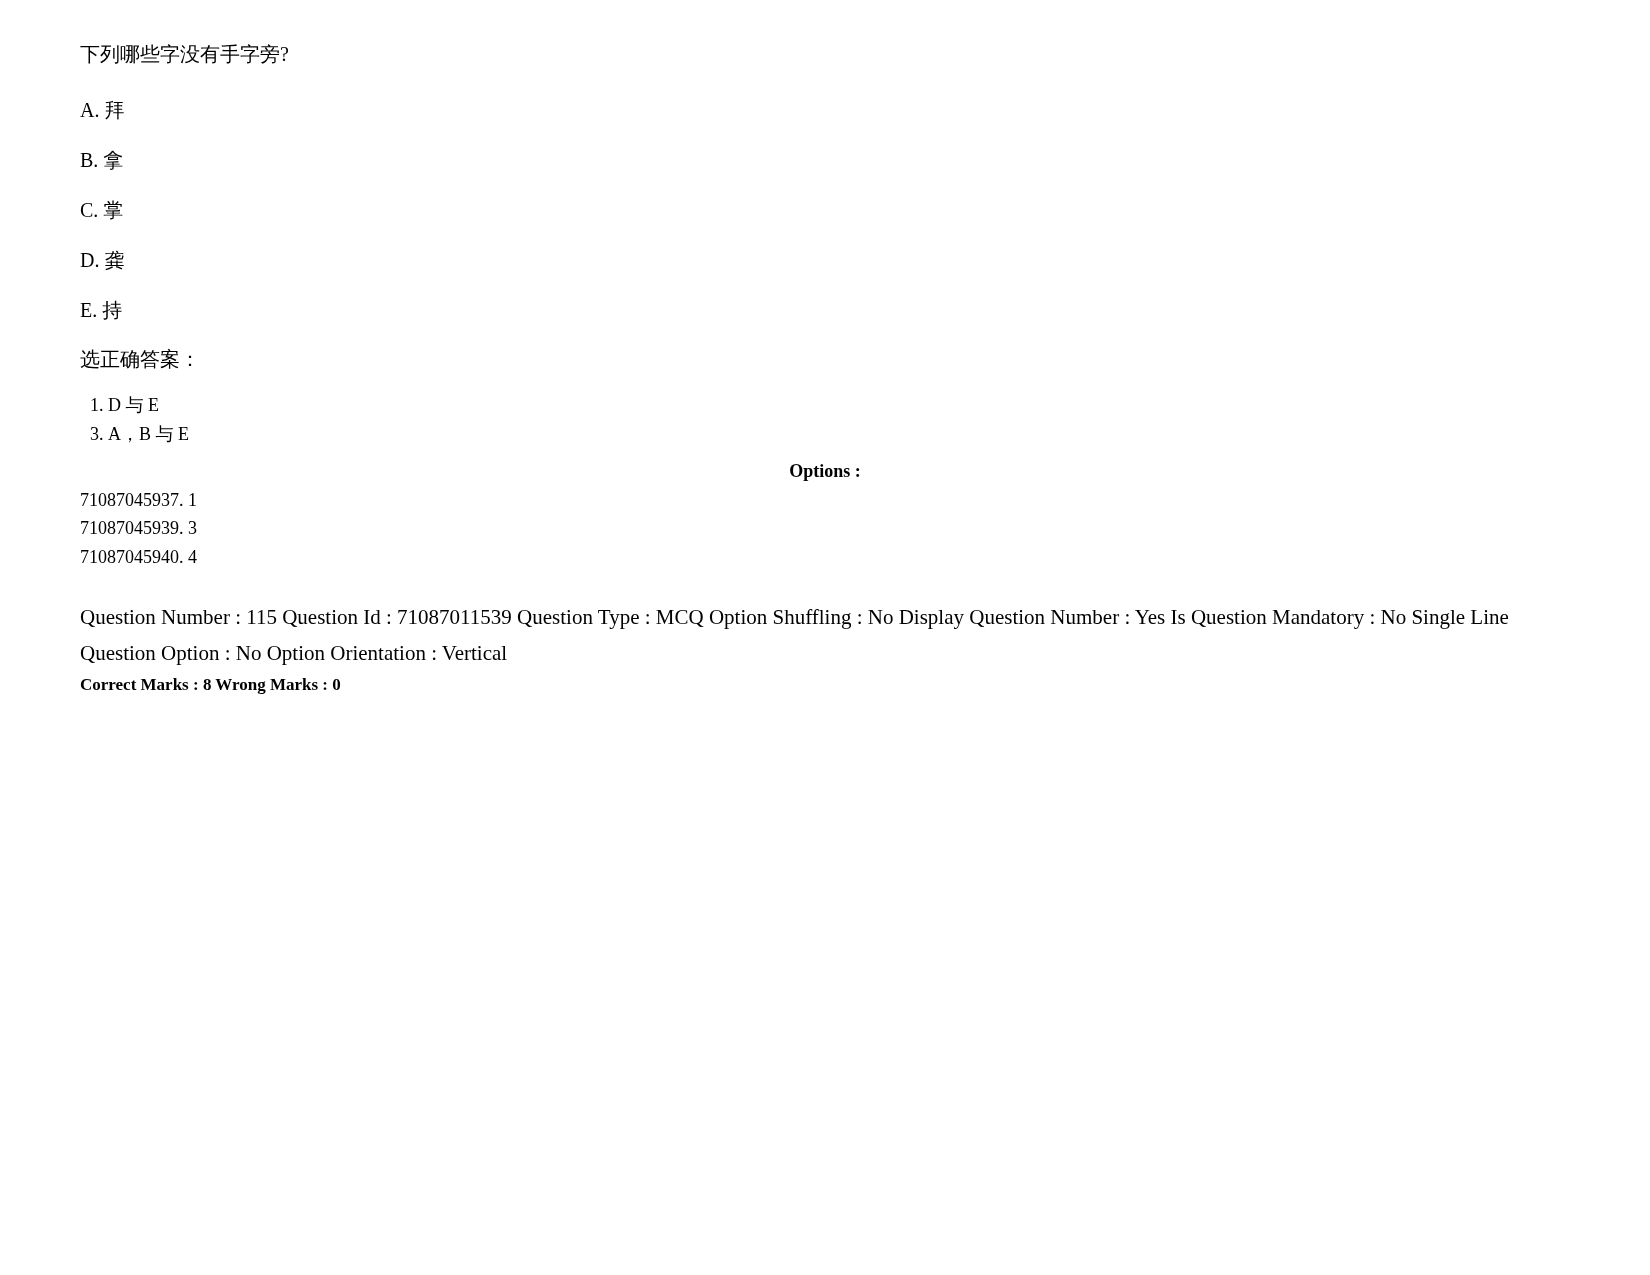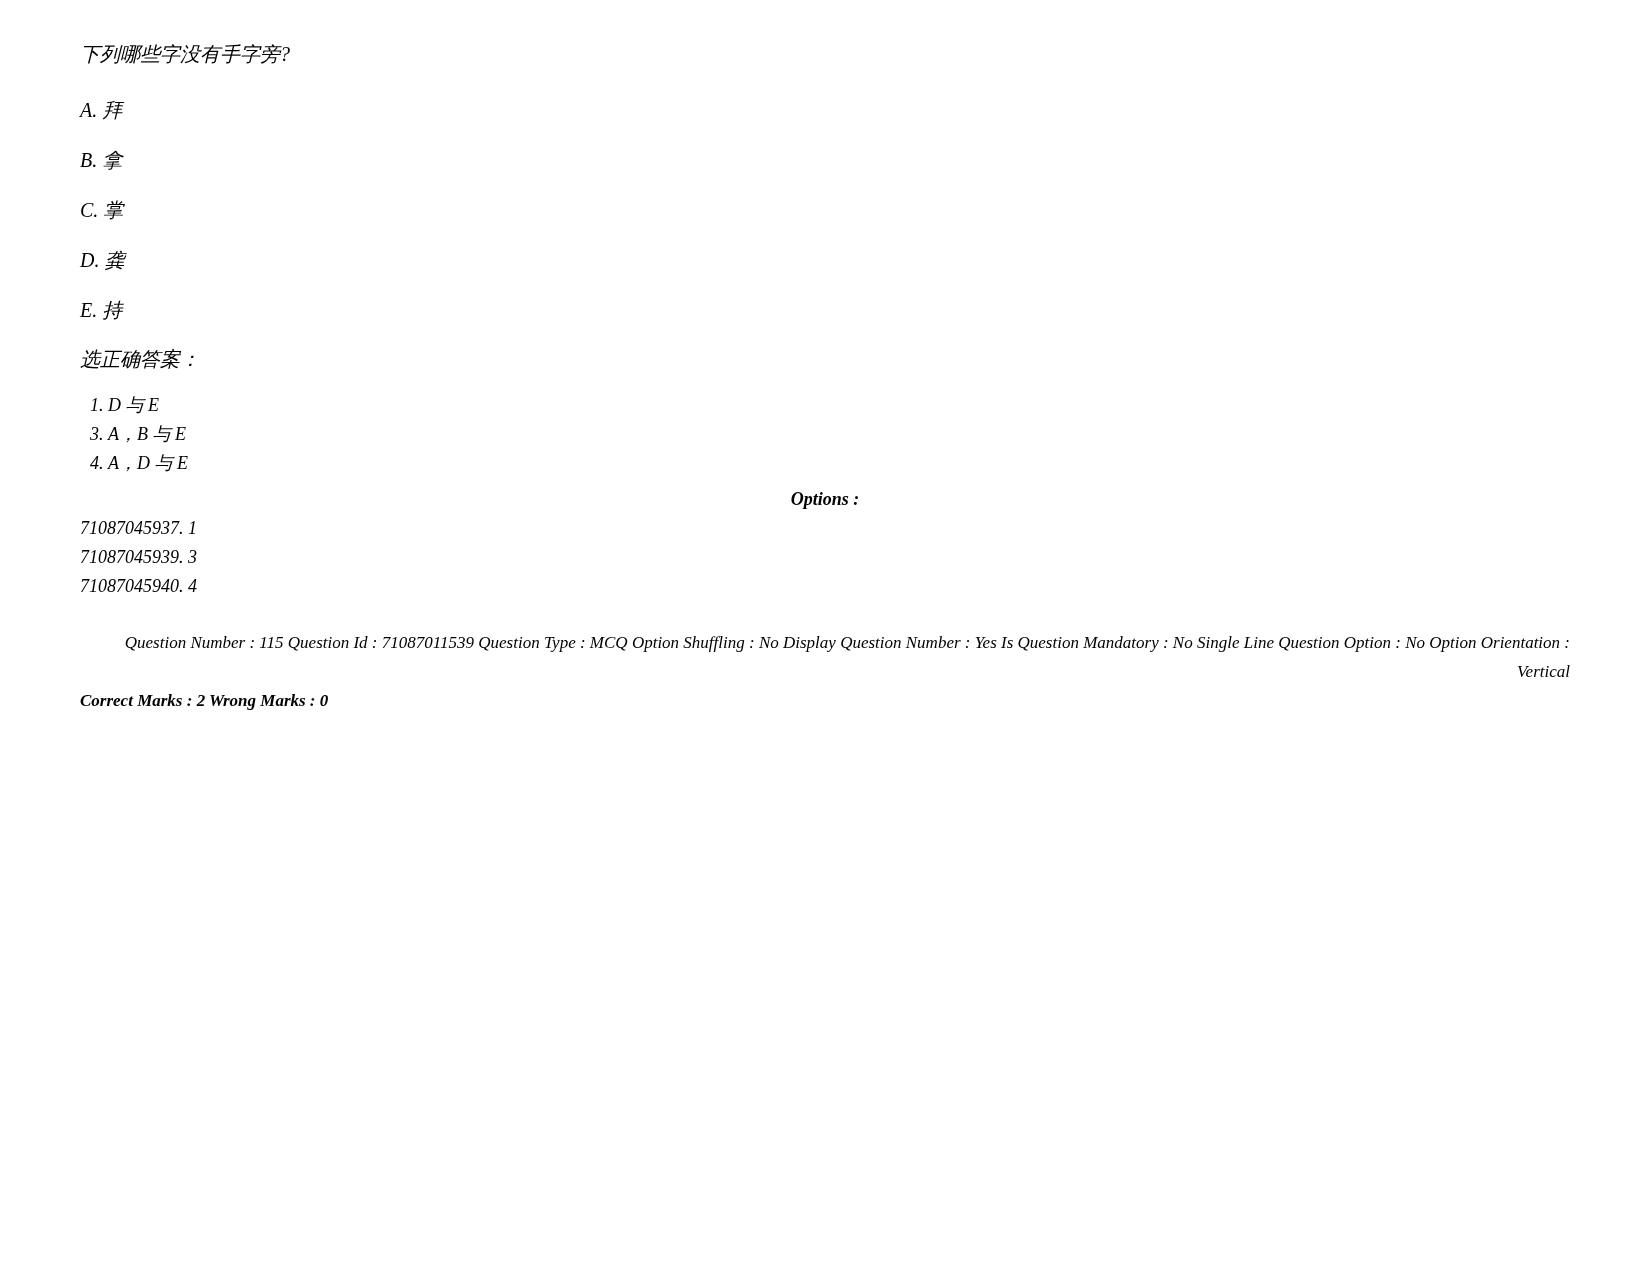"下列哪些字没有手字旁?" * { font-style: italic -> none }
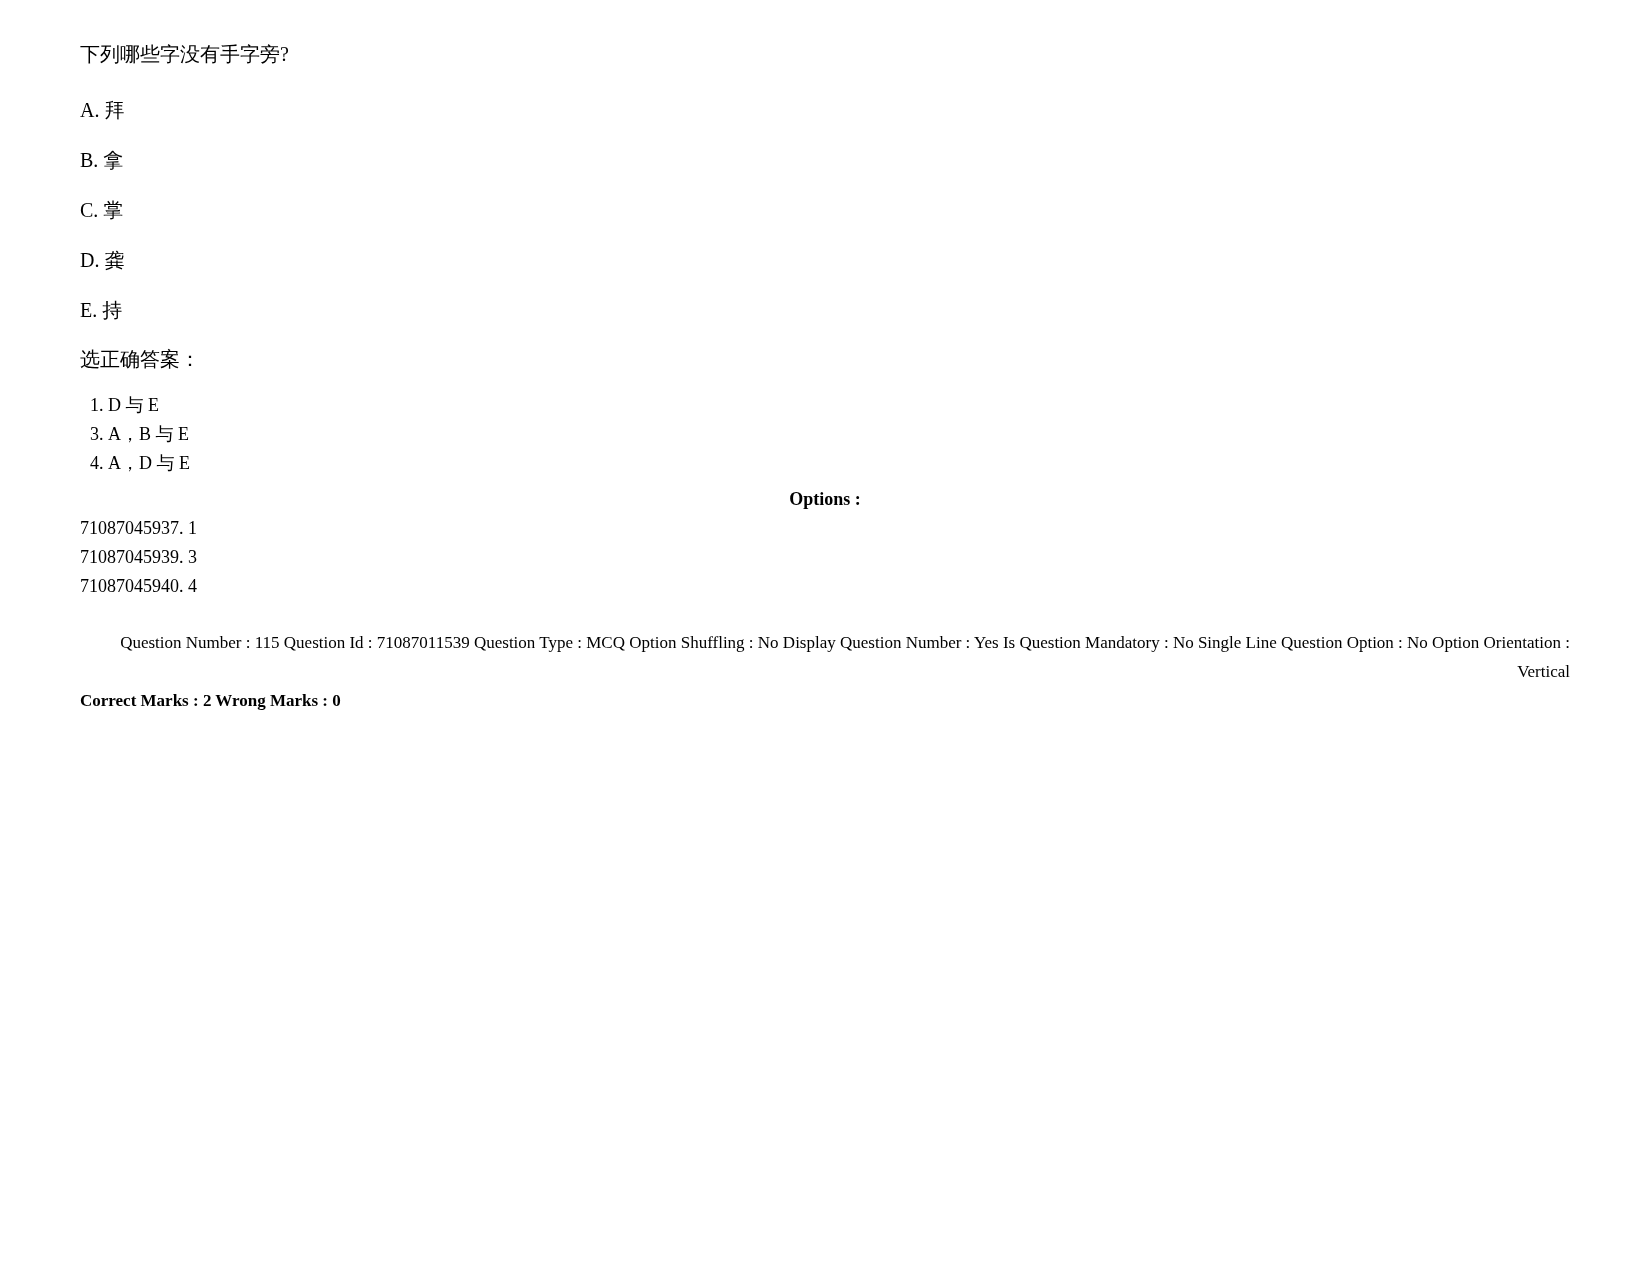"4. A，D 与 E" div.answer-item { html: <div> <span>4.</span>&nbsp;<span>A，D 与 E</span> </div> -> none }
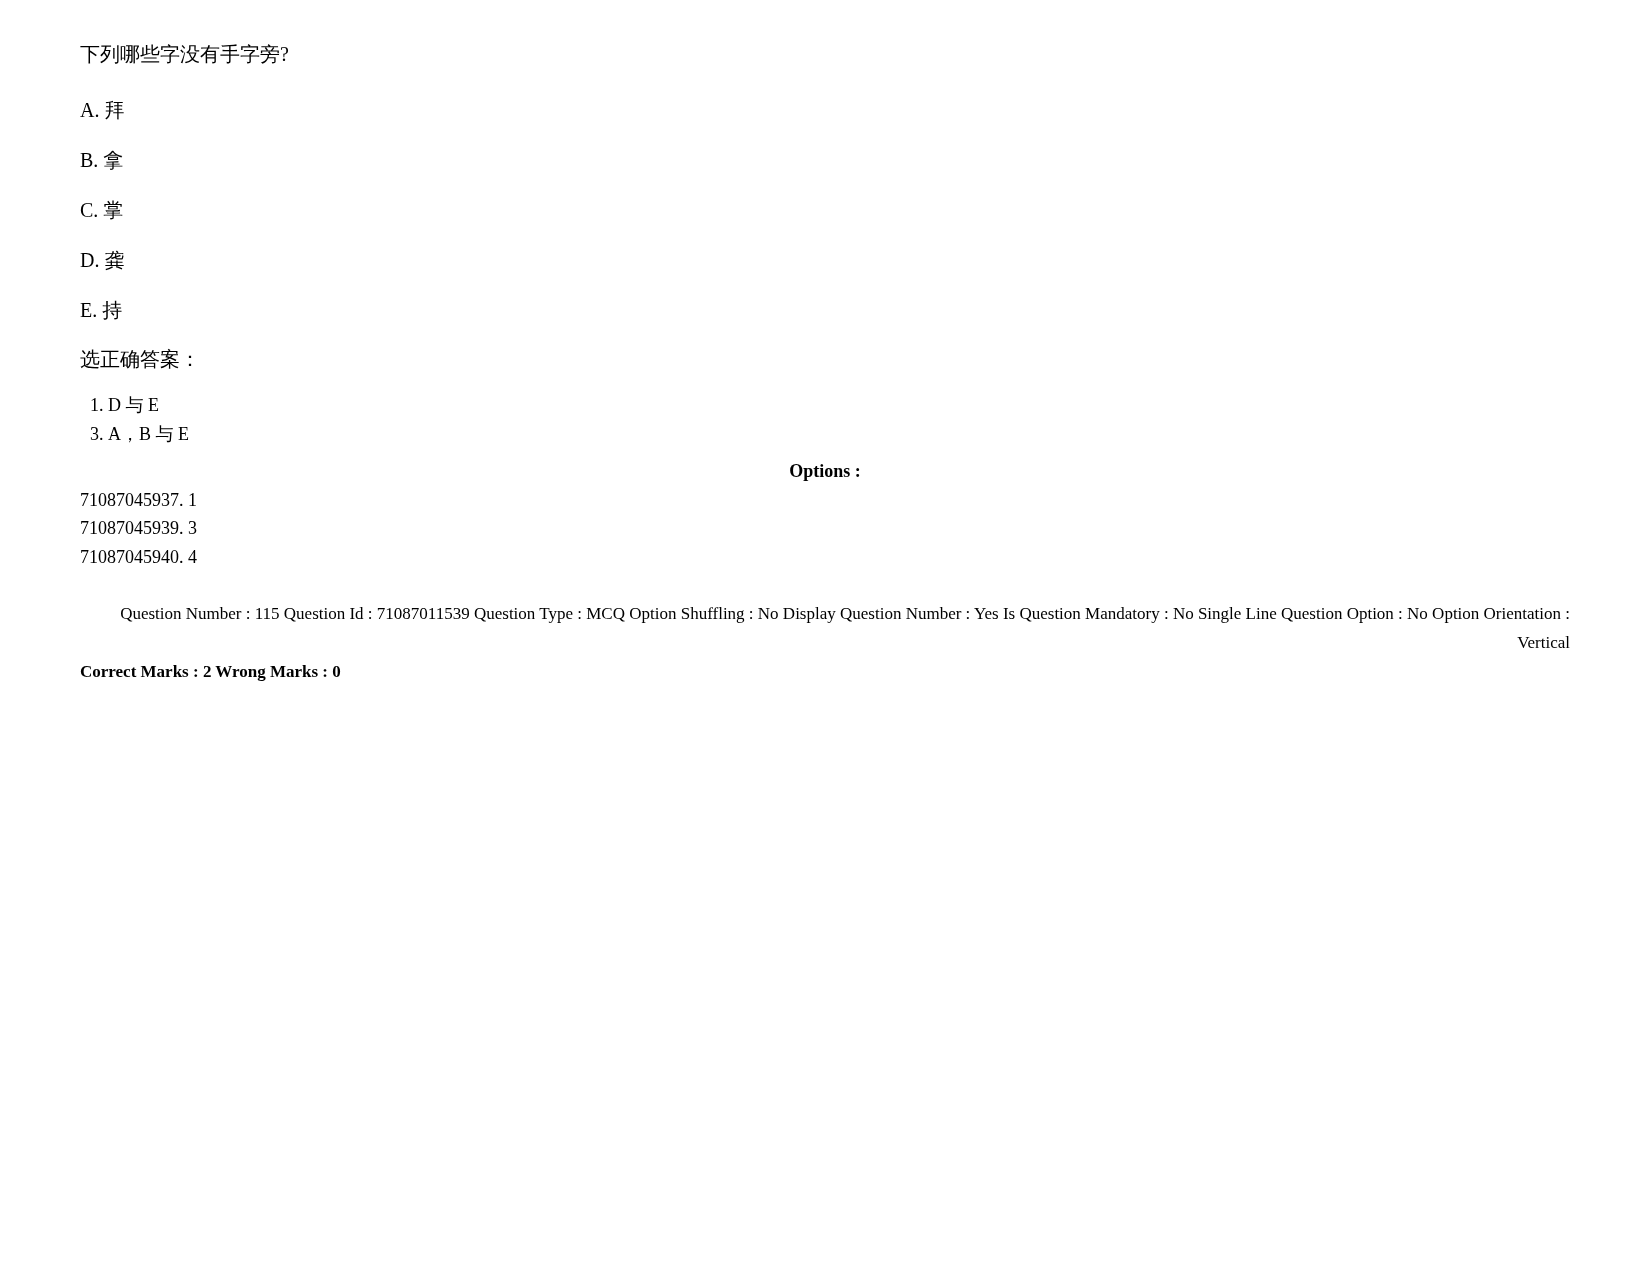"Question Number : 115 Question" .metadata-line { font-size: 17px -> 21px; text-align: right -> none }
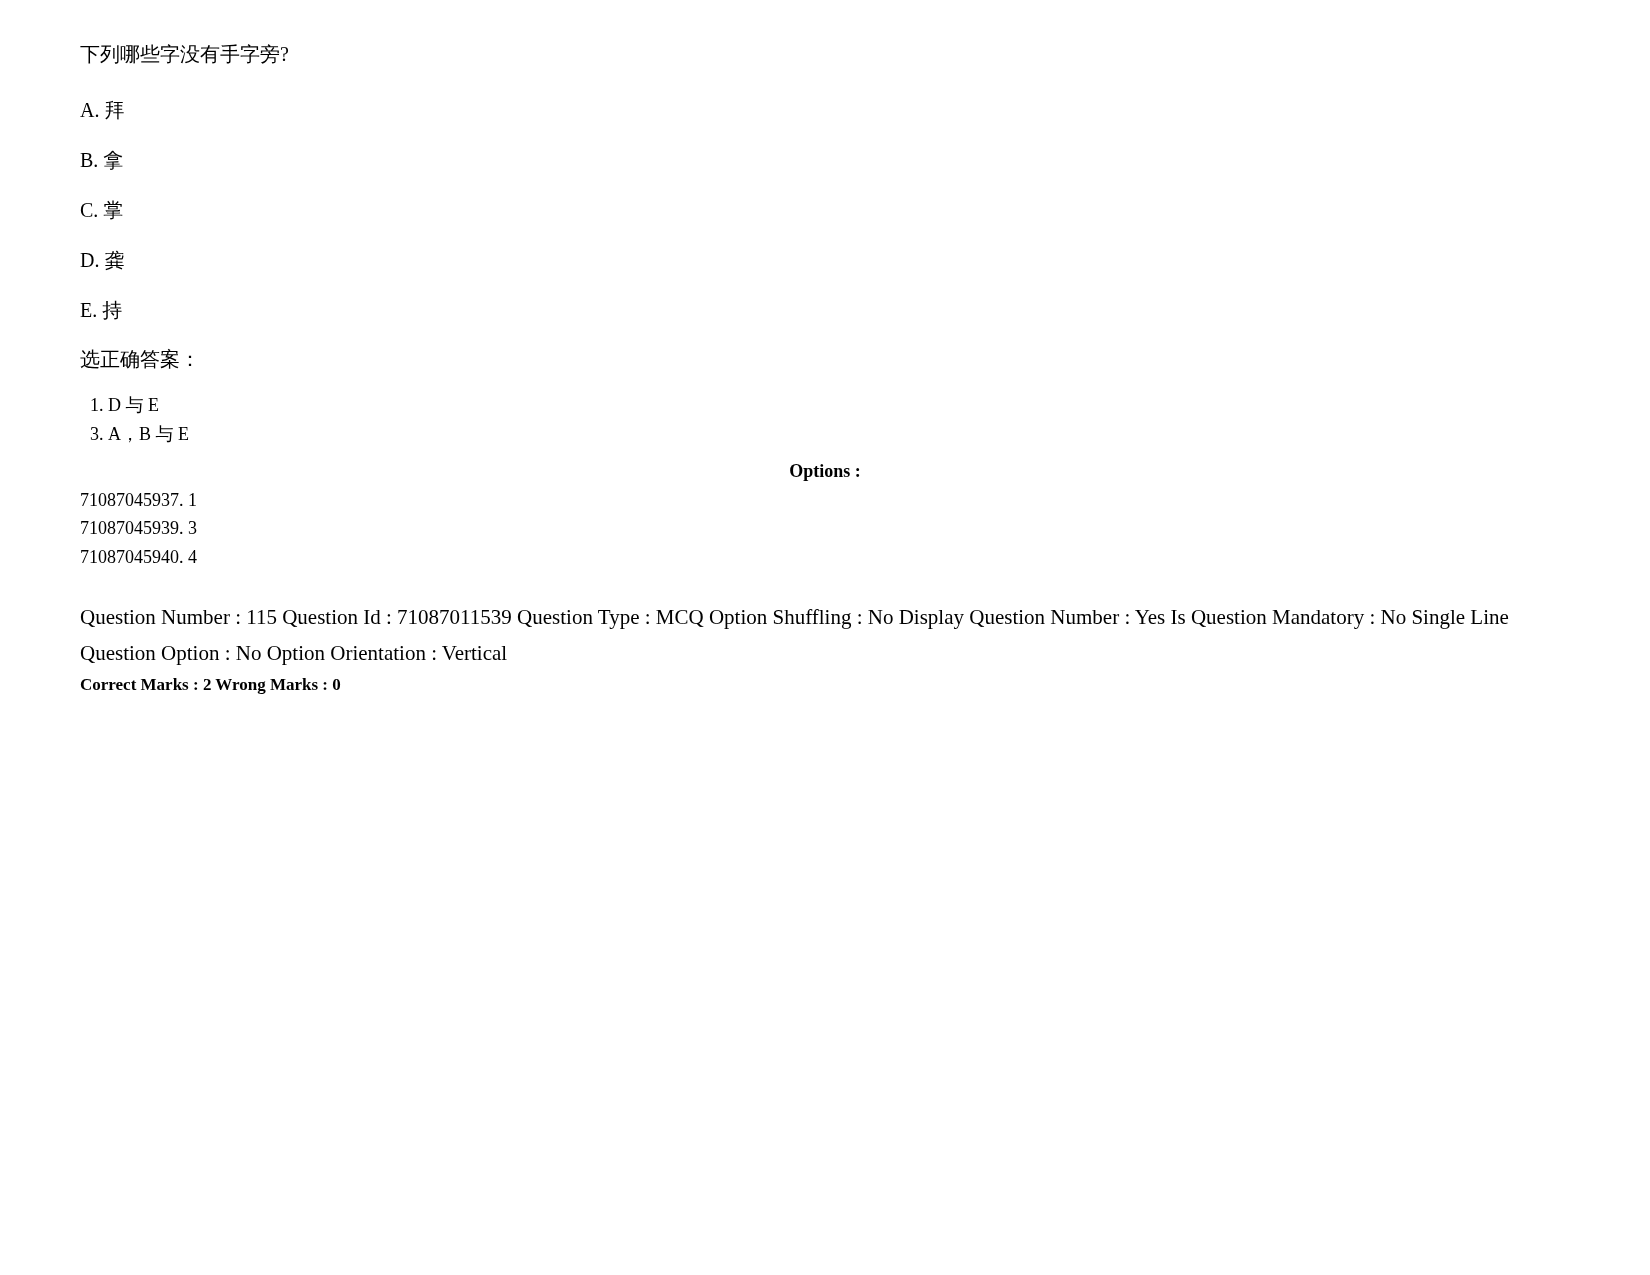"Correct Marks : 2 Wrong" div.marks-line { text: 2 -> 8 }
